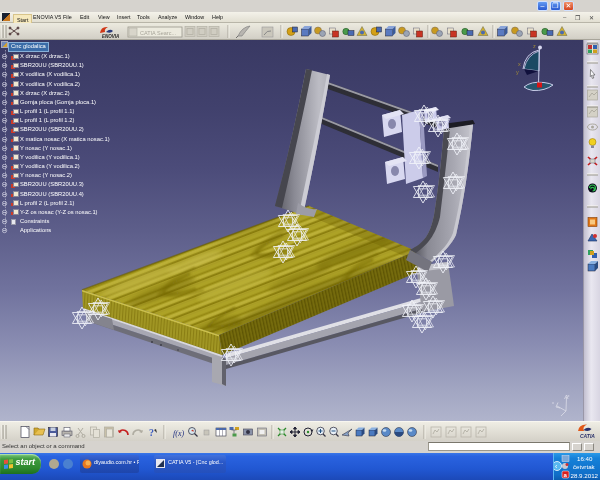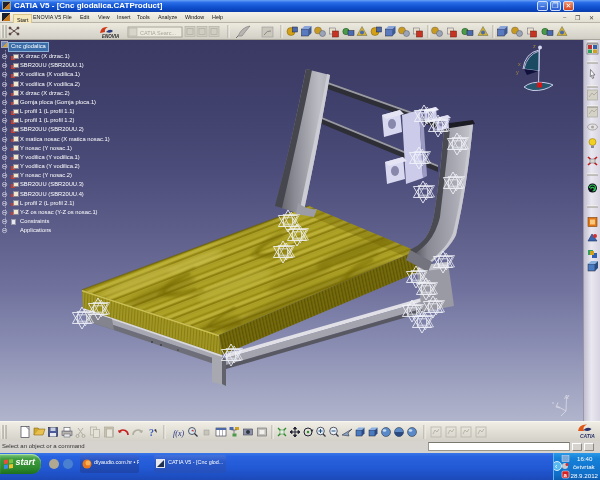"CATIA V5 - [Cnc glodalica.CATProduct]" div.abs { html: <div> <div></div> <span>CATIA V5 - [Cnc glodalica.CATProduct]</span> </div> -> none }
